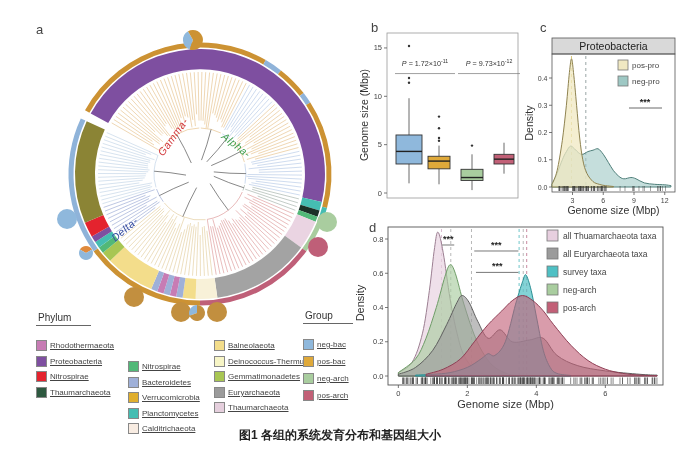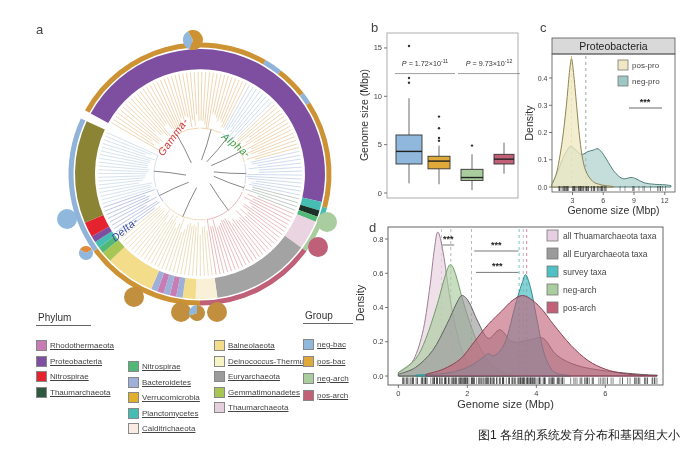"Euryarchaeota" div.li { order: before "Gemmatimonadetes" -> after "Gemmatimonadetes" }
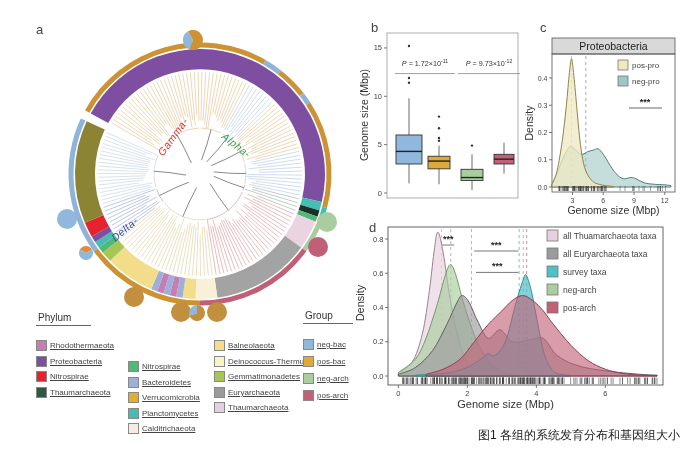"图1 各组的系统发育分布和基因组大小" .caption { font-weight: normal -> bold; text-align: right -> center }
